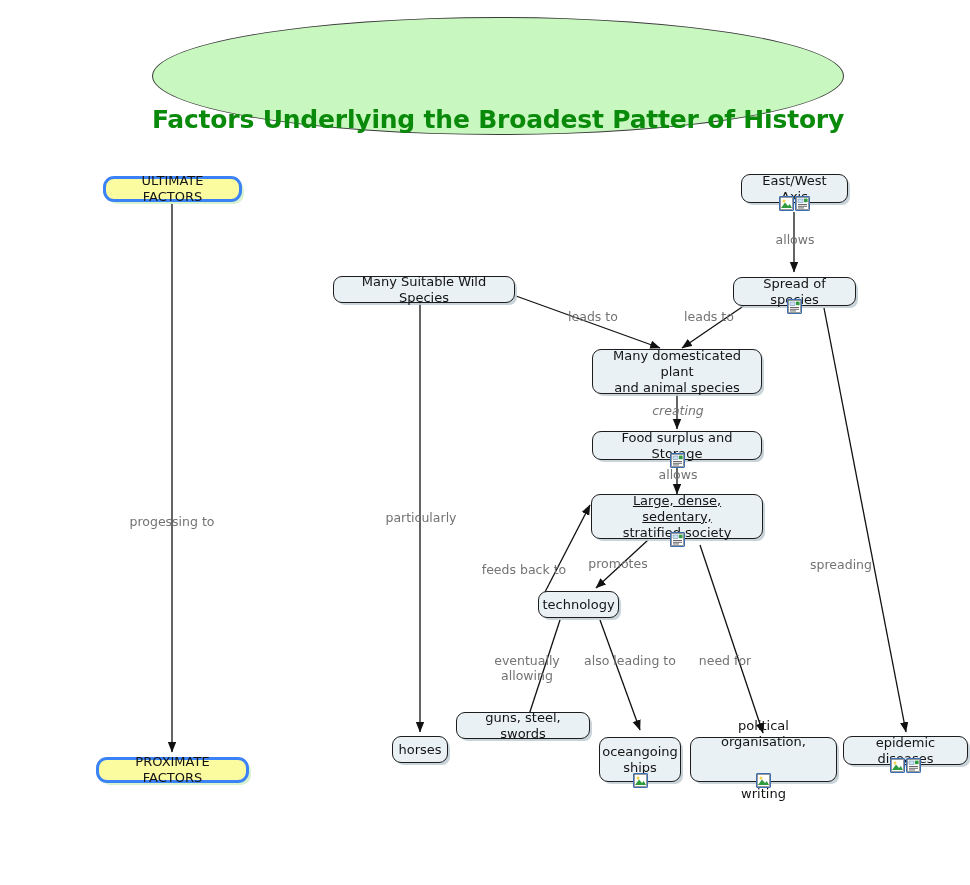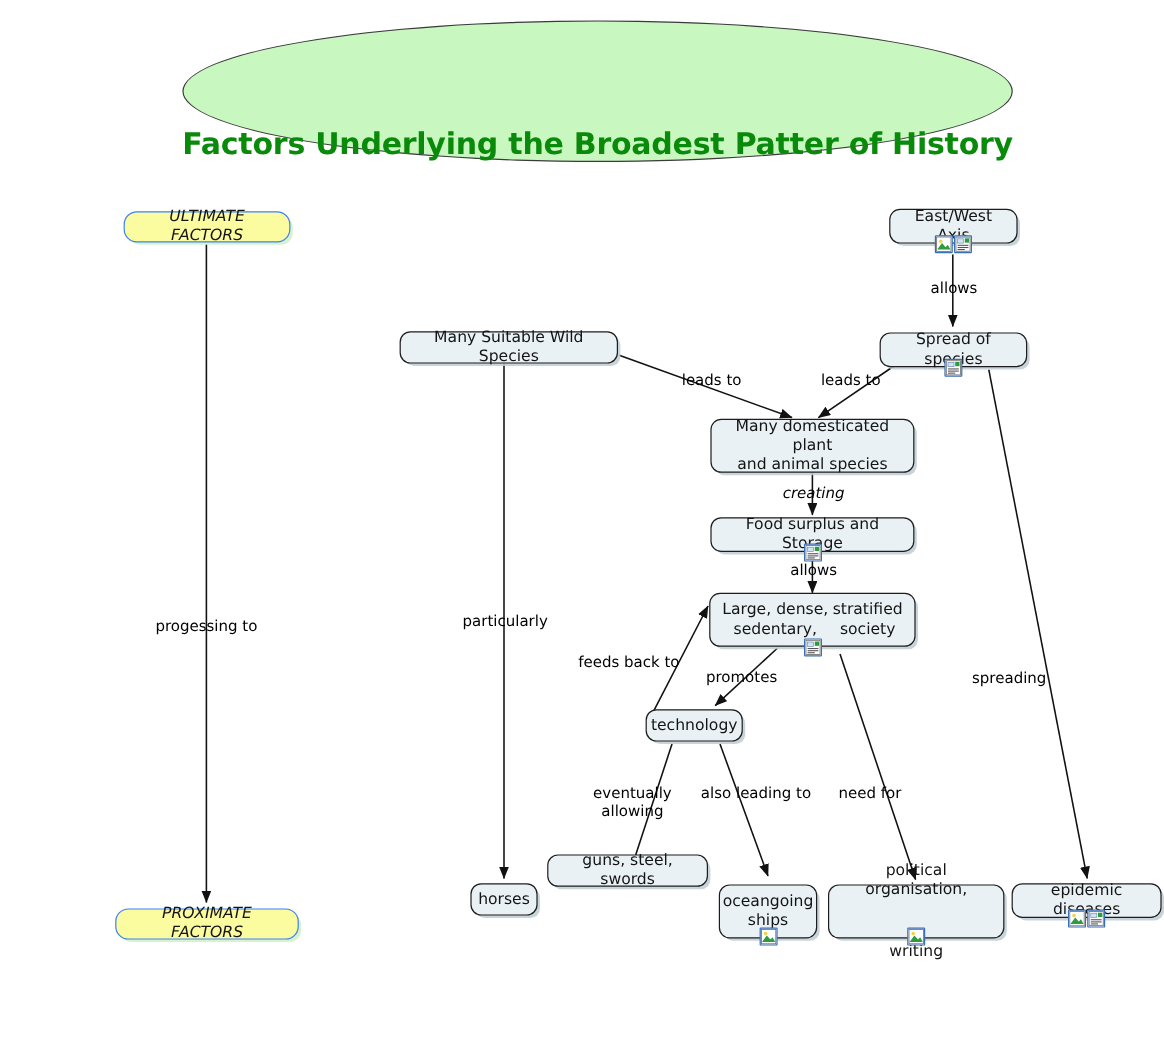"ULTIMATE FACTORS" .node.factor { border: 1px solid #3b82f6 -> 3px solid #3b82f6; font-style: italic -> none }
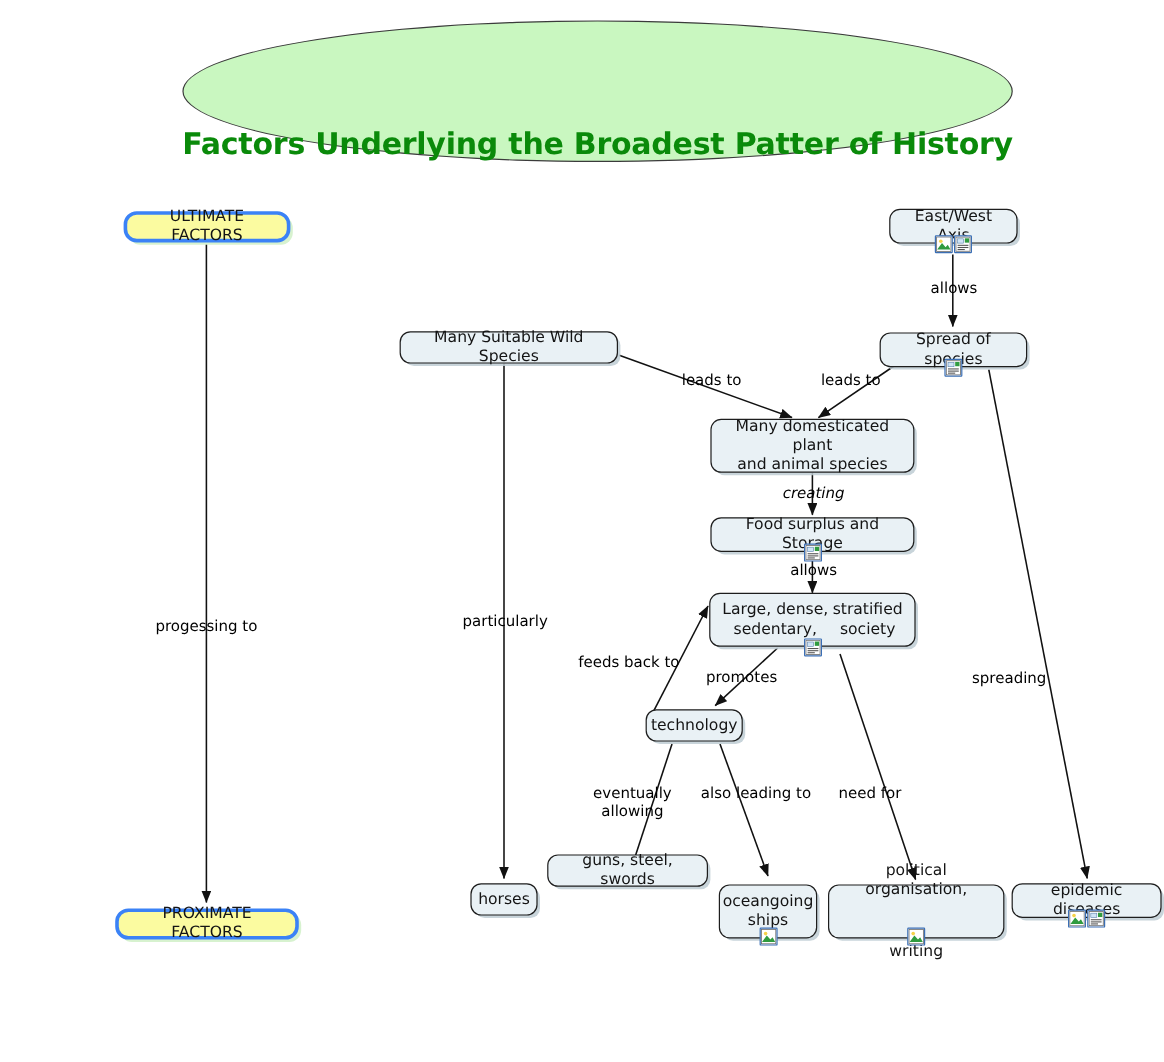"allows" .edge-label { color: #000000 -> #737373 }
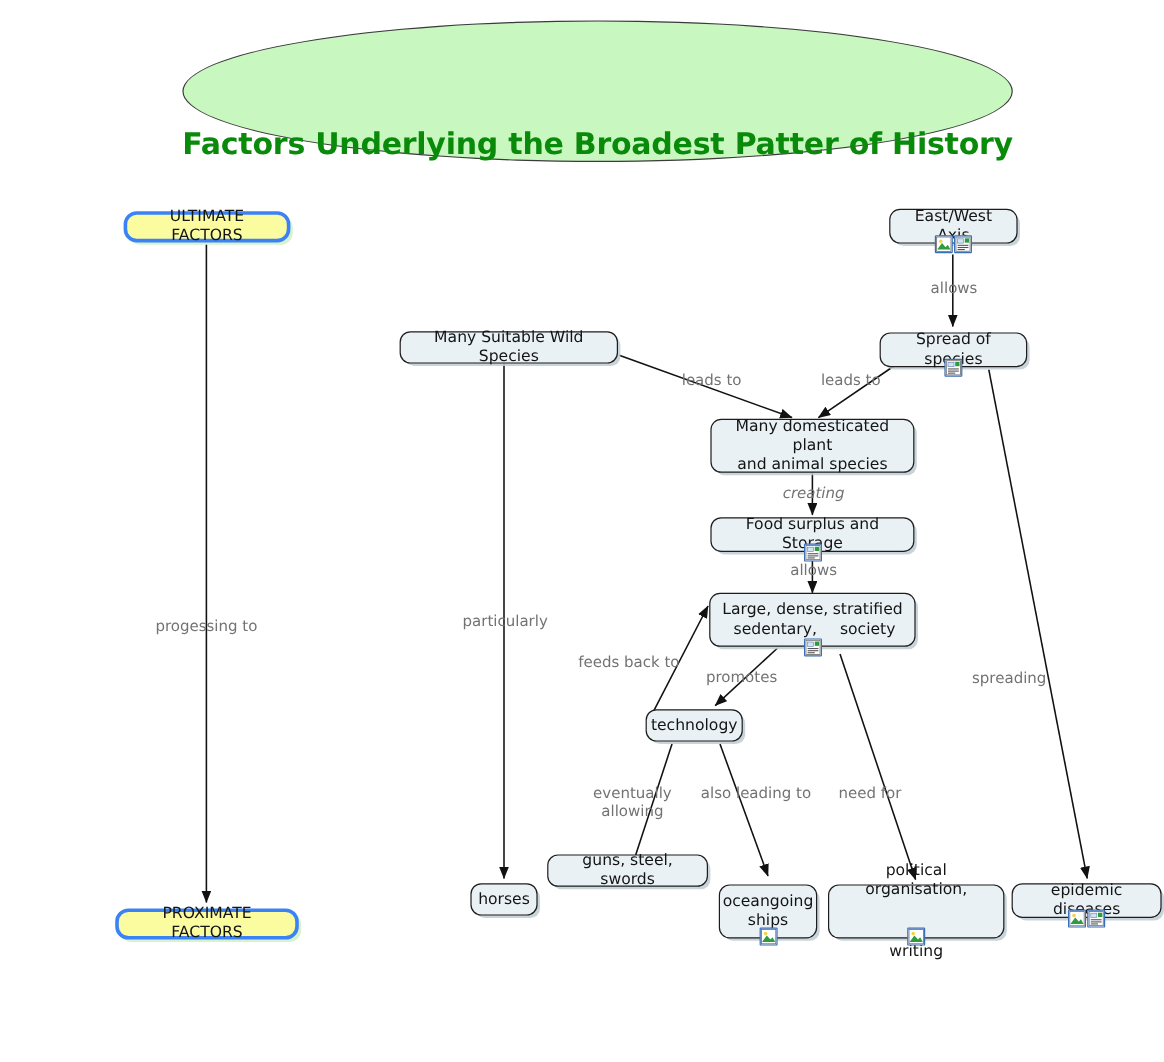"Large, dense, sedentary," div.node { flex-direction: row -> column; text-decoration: none -> underline }
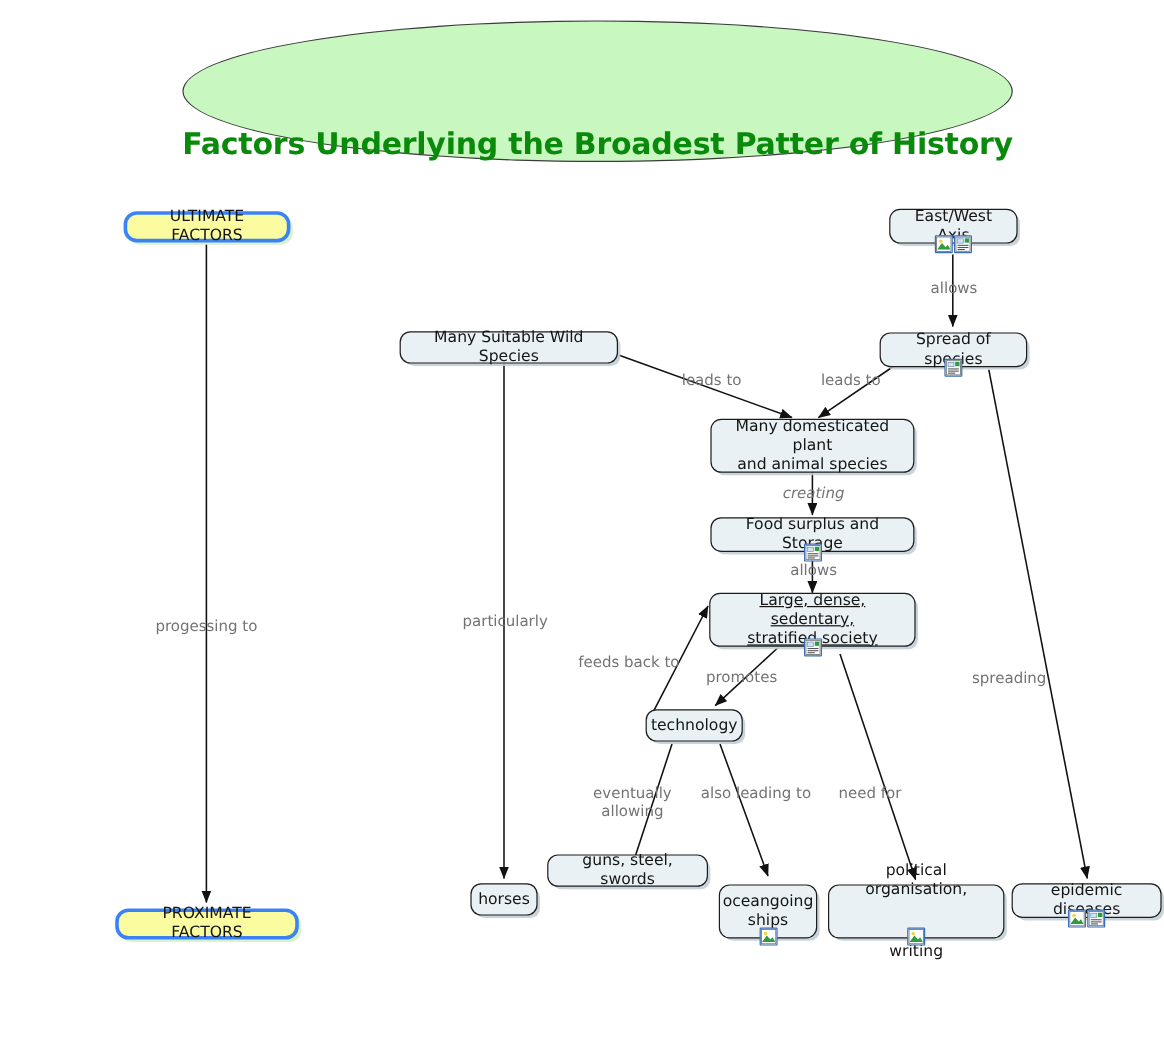"feeds back to" div.edge-label { top: 544px -> 562px }
